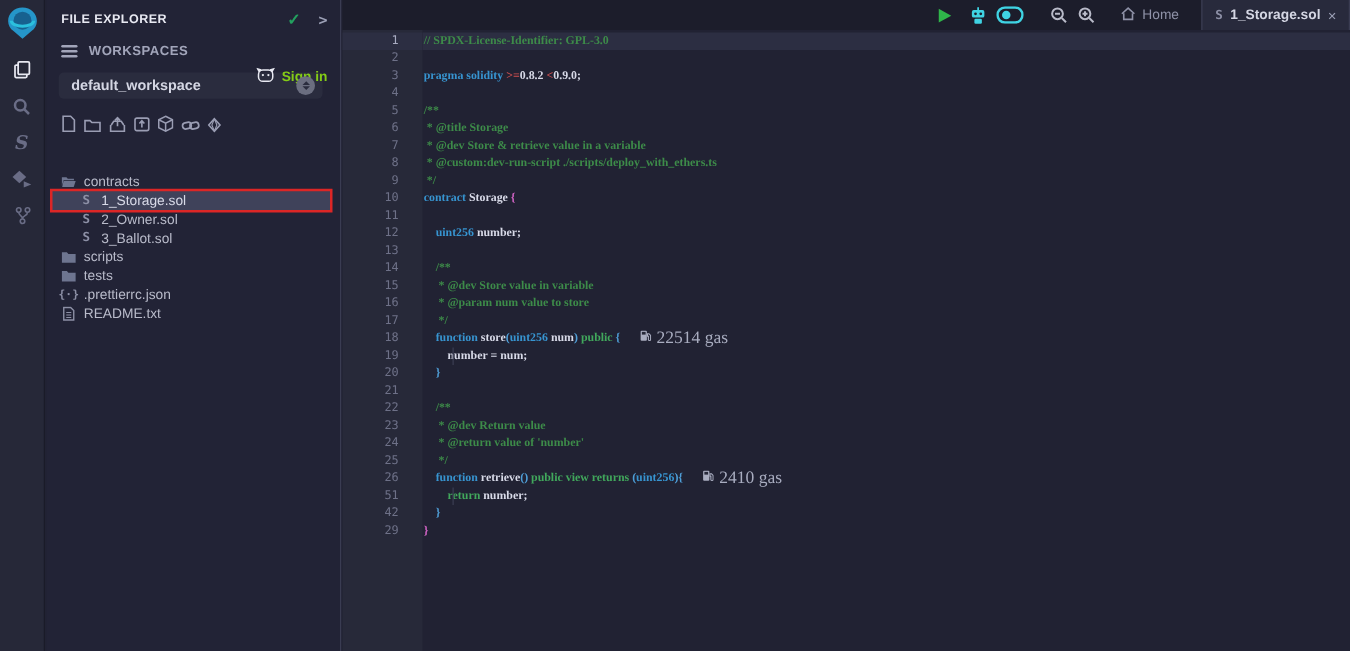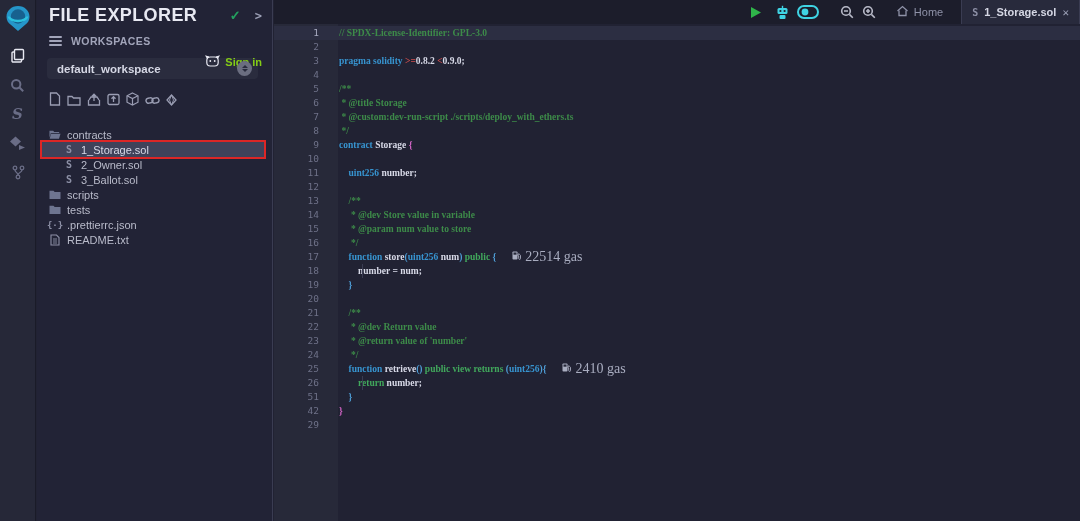"FILE EXPLORER" .panel-title { font-size: 18px -> 10px }
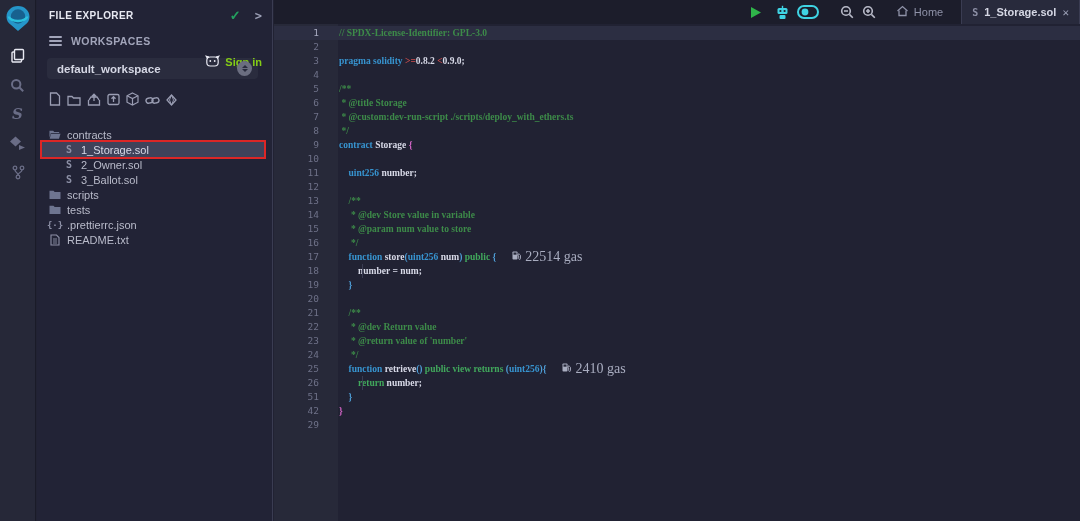"* @dev Store & retrieve" div.code-line { html: none -> <div><span> * @dev Store &amp; retrieve value in a variable</span></div> }
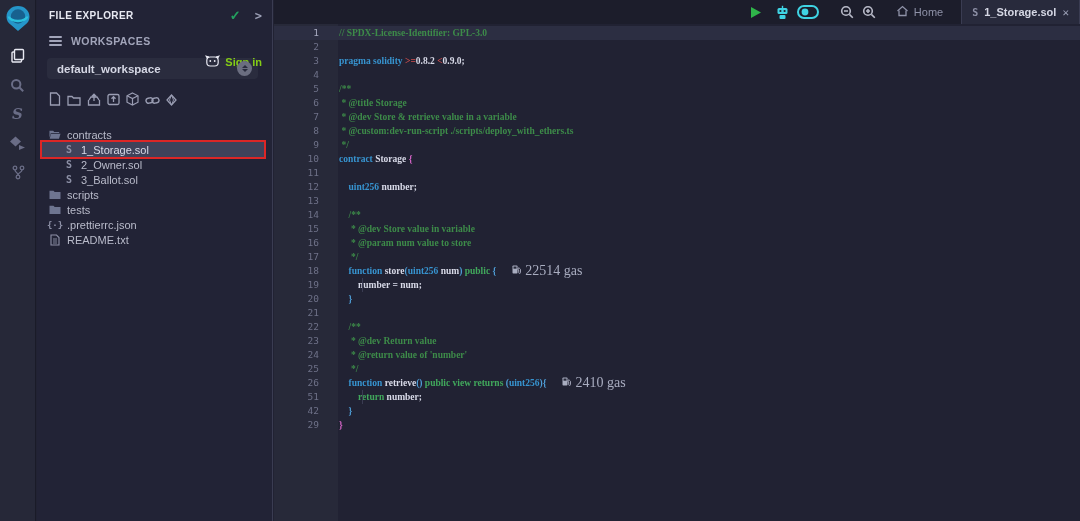"contracts" .tree { margin-top: 17px -> 27px }
